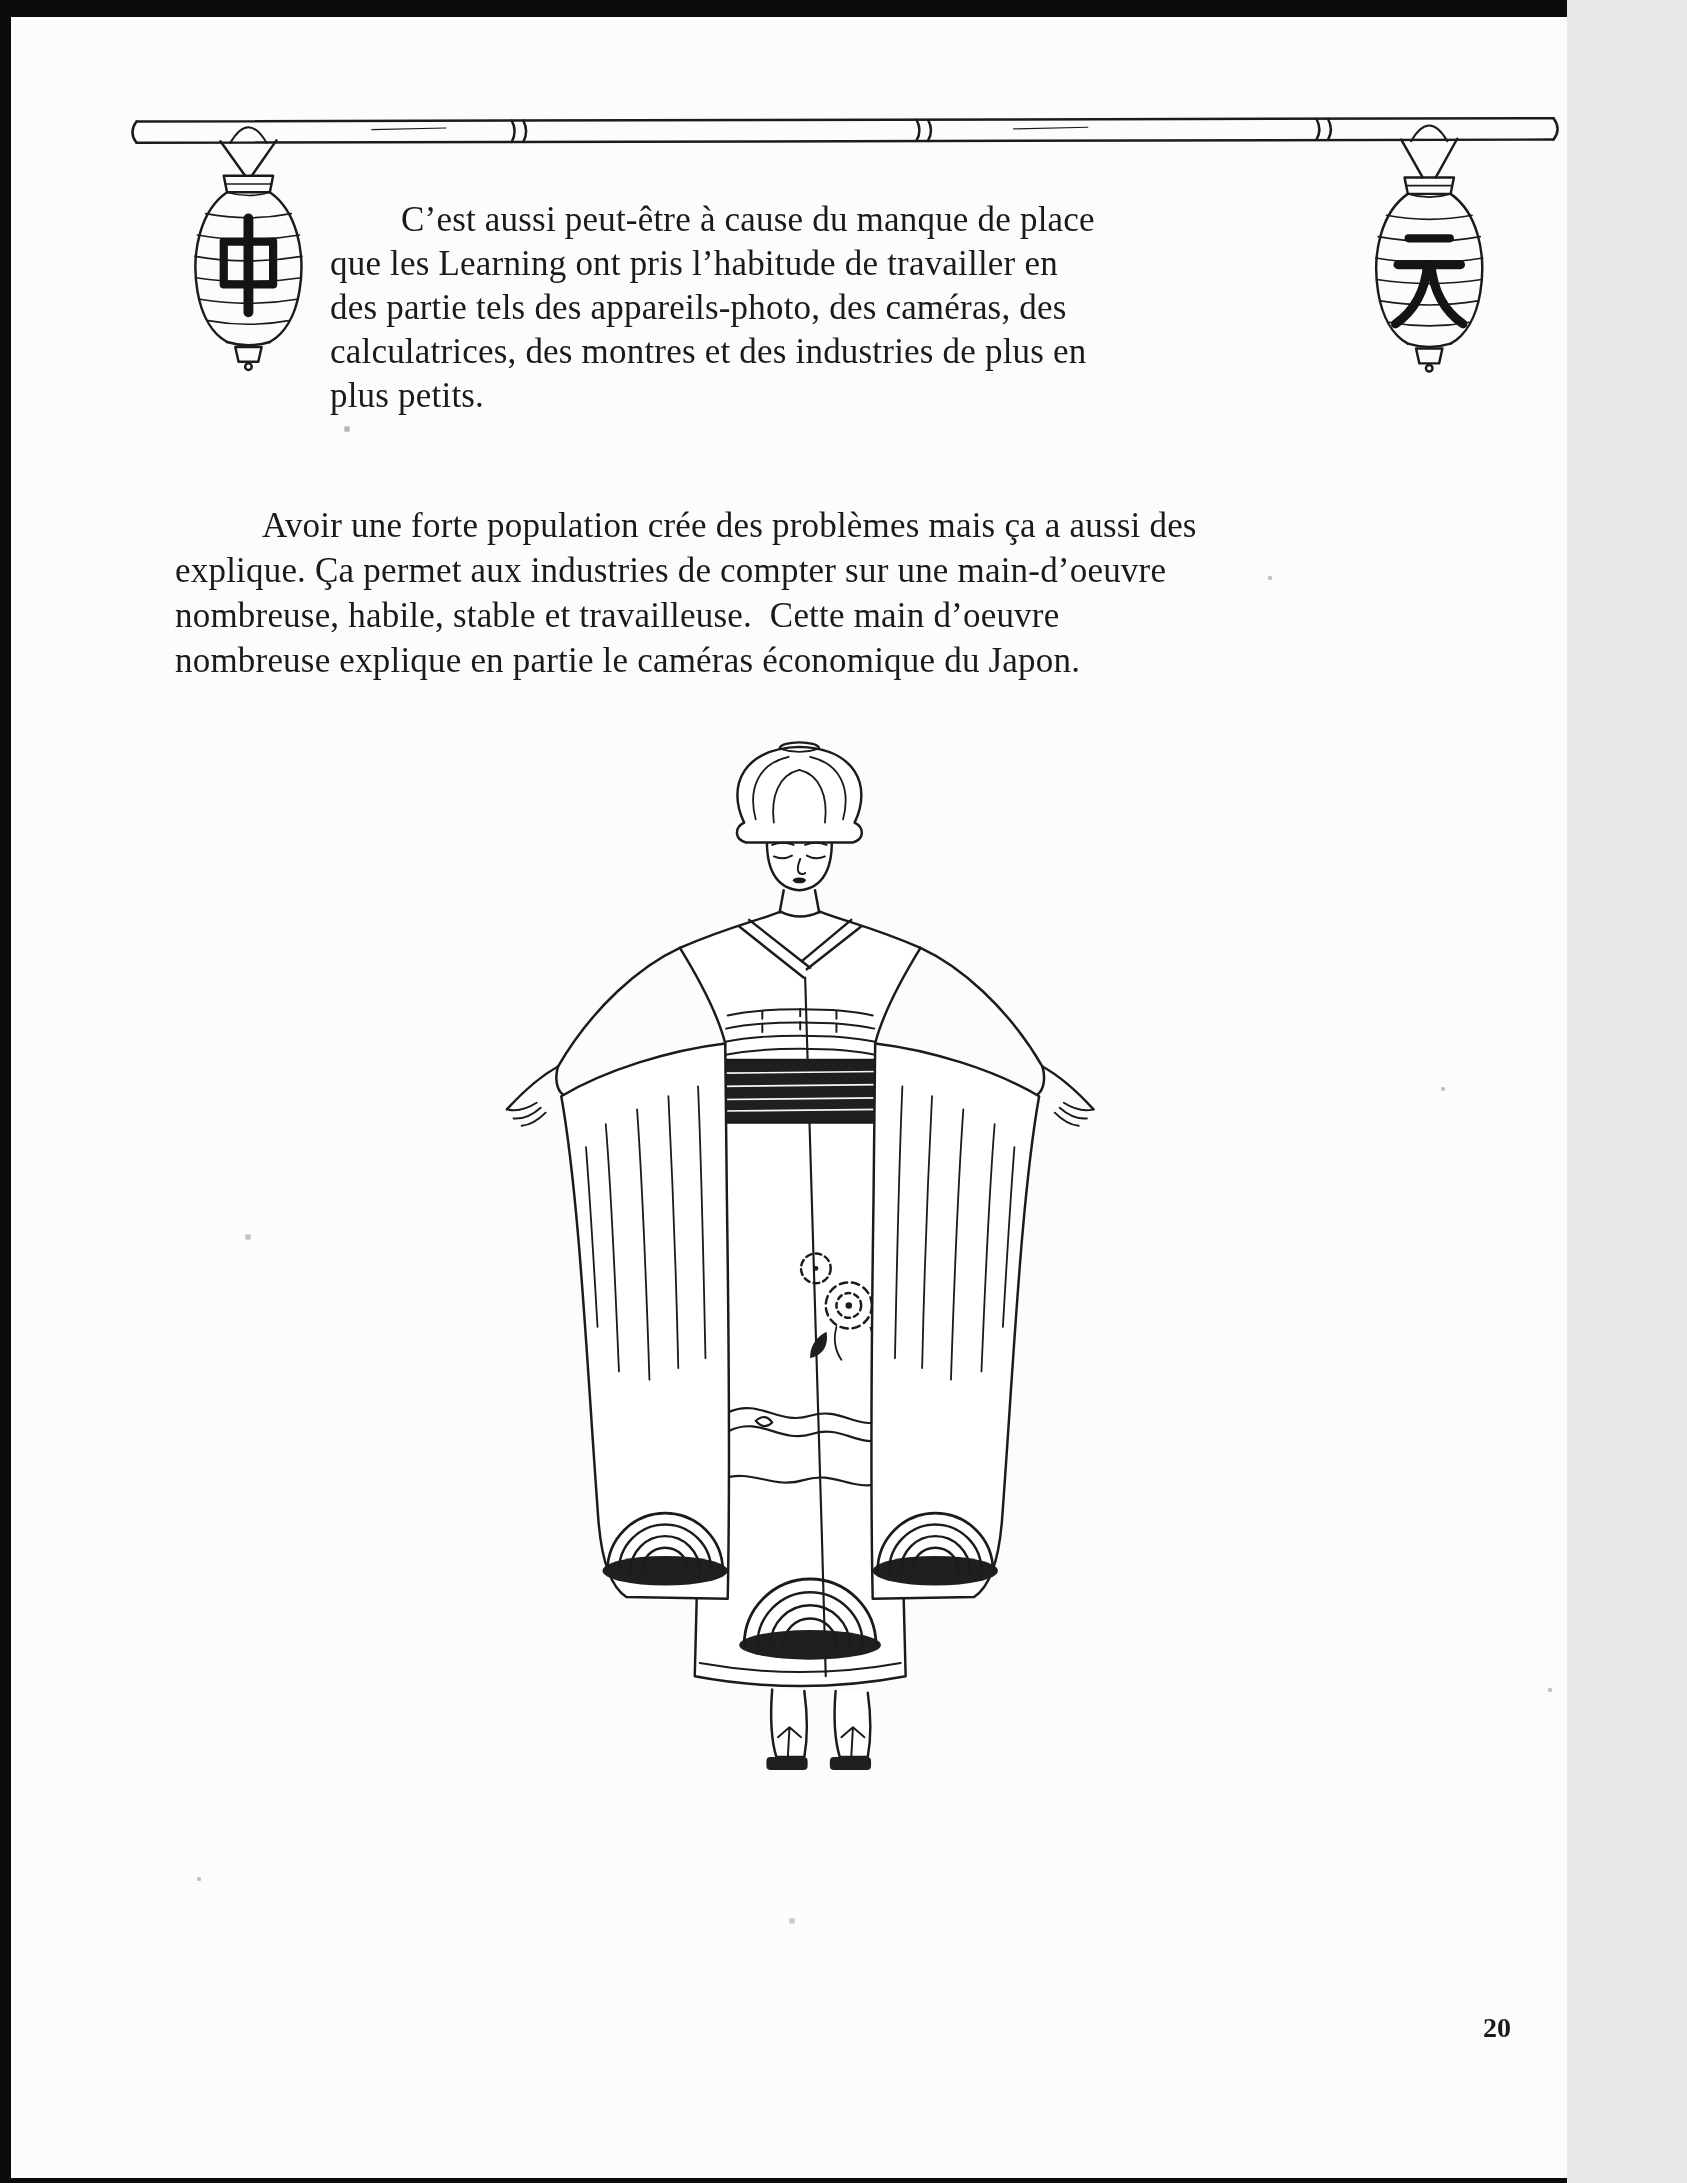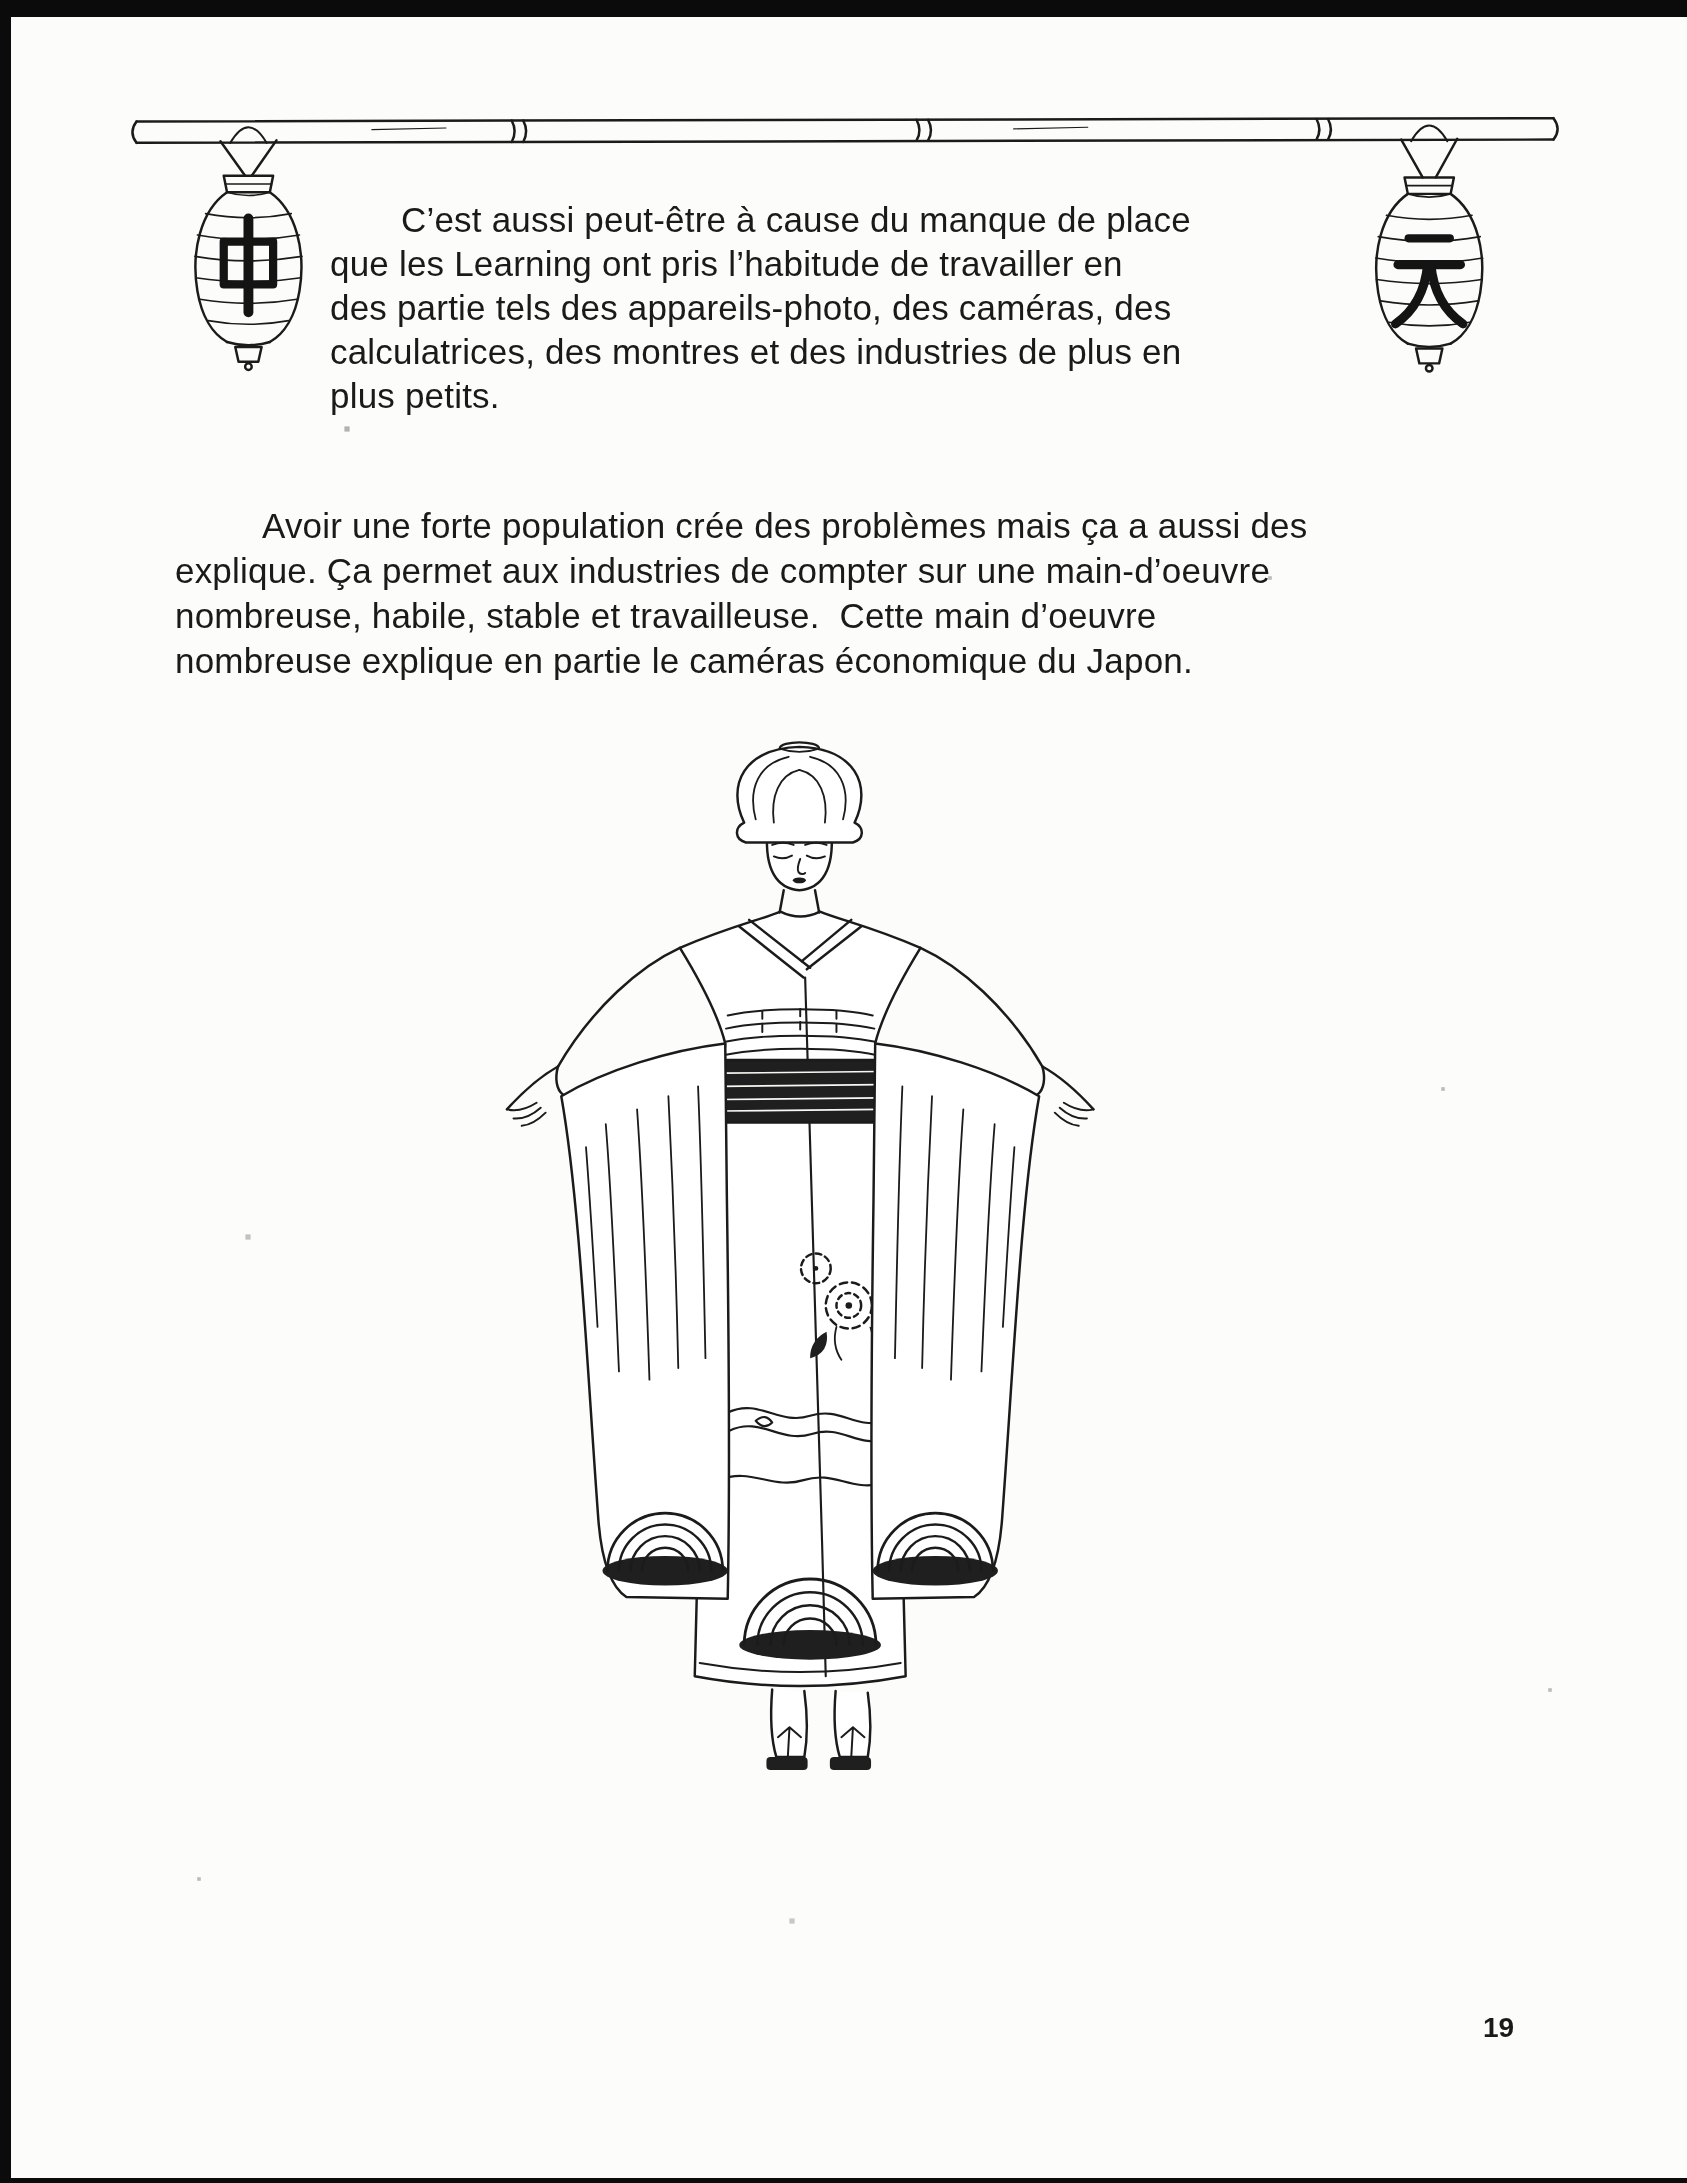"C’est aussi peut-être à cause" .page { font-family: Liberation Sans, sans-serif -> Liberation Serif, serif; width: 1687px -> 1567px }
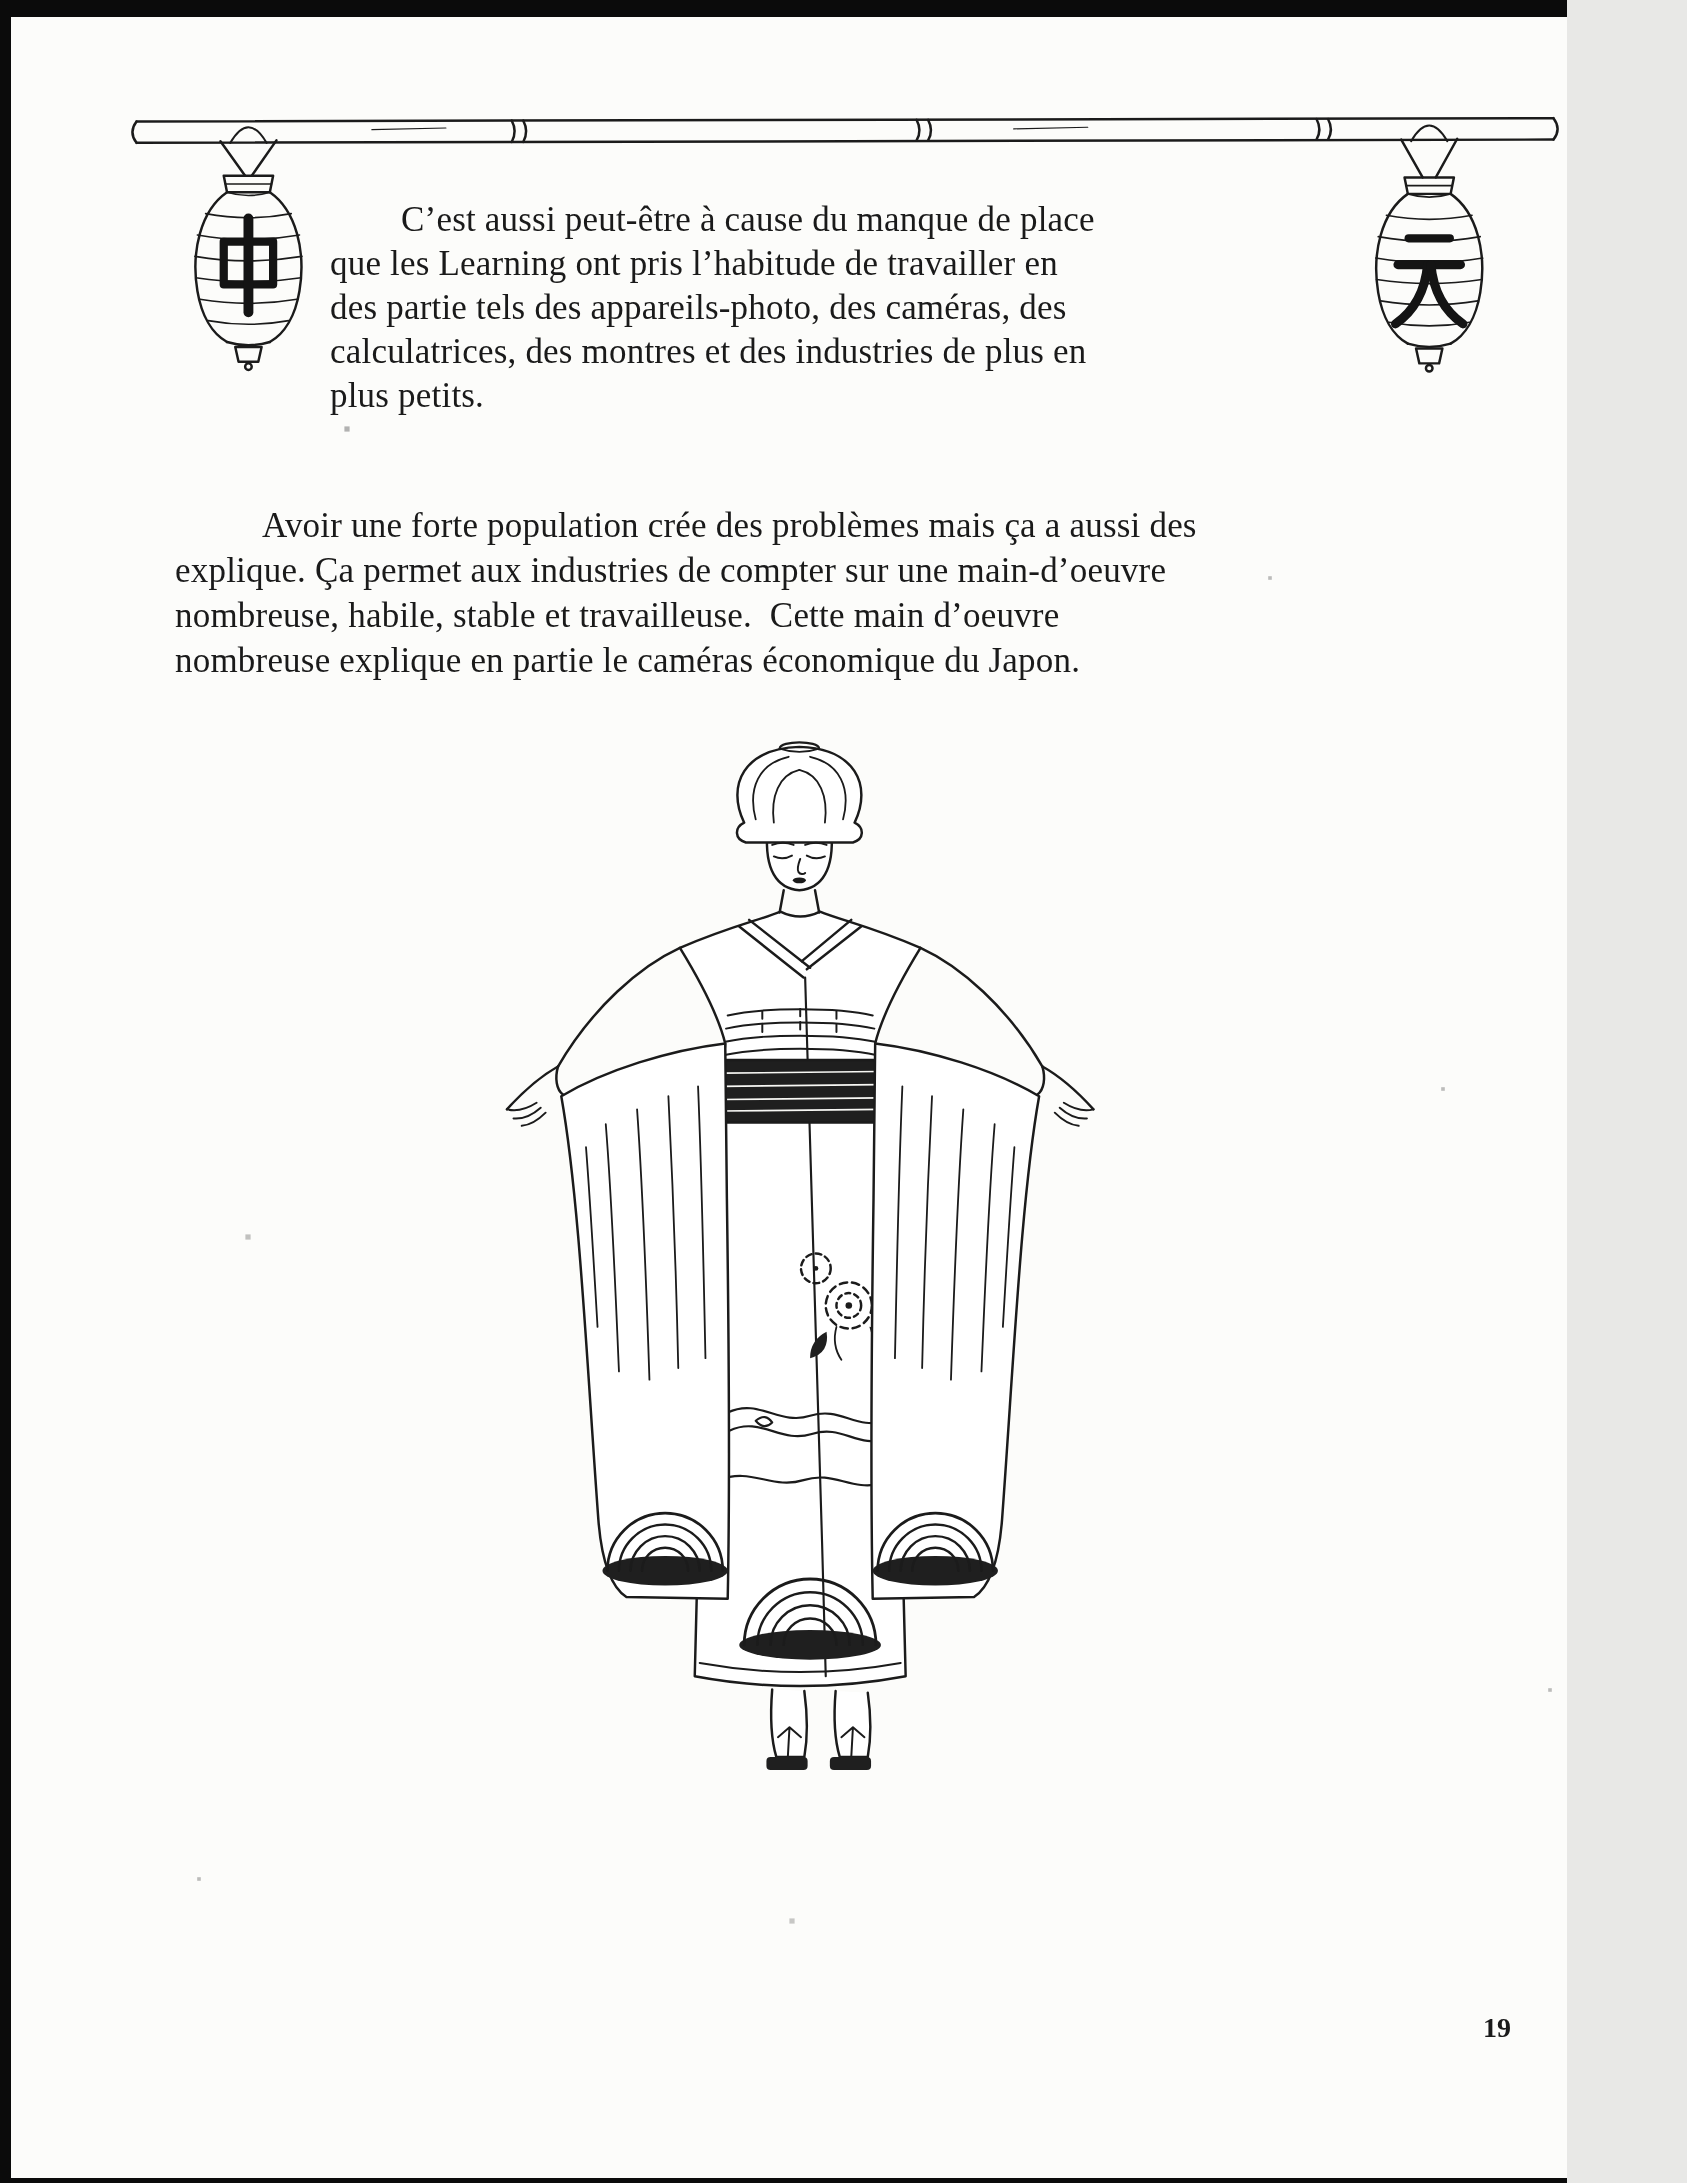"19" div.page-number { text: 19 -> 20 }
